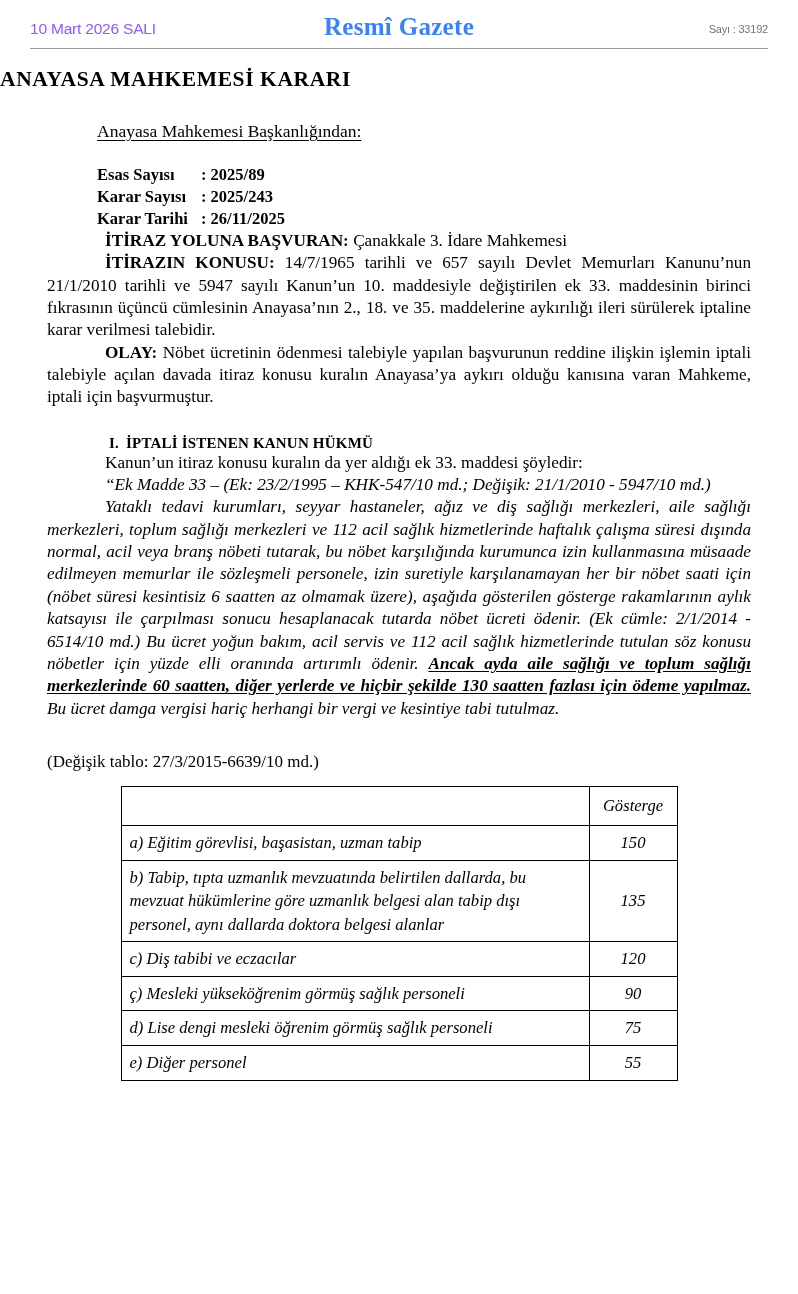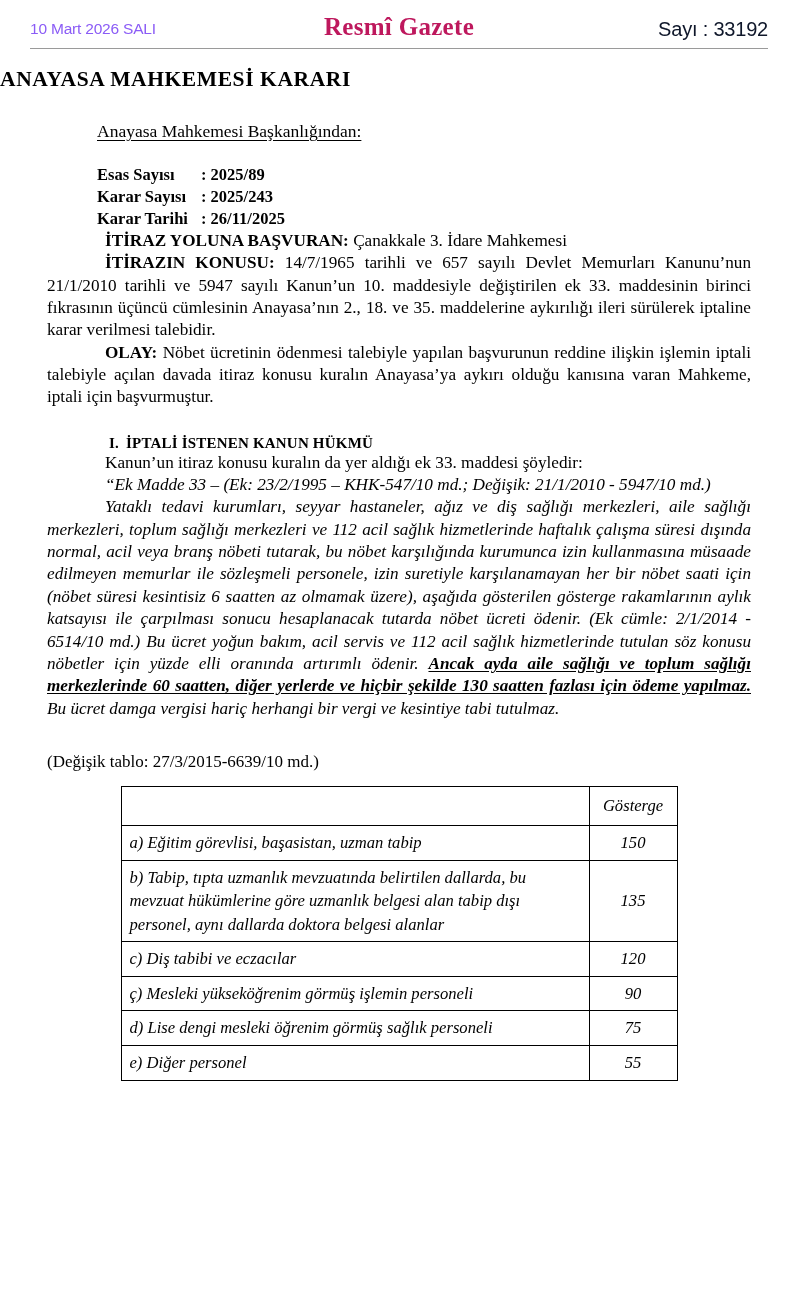"Resmî Gazete" div.masthead-title { color: #be185d -> #3b82f6 }
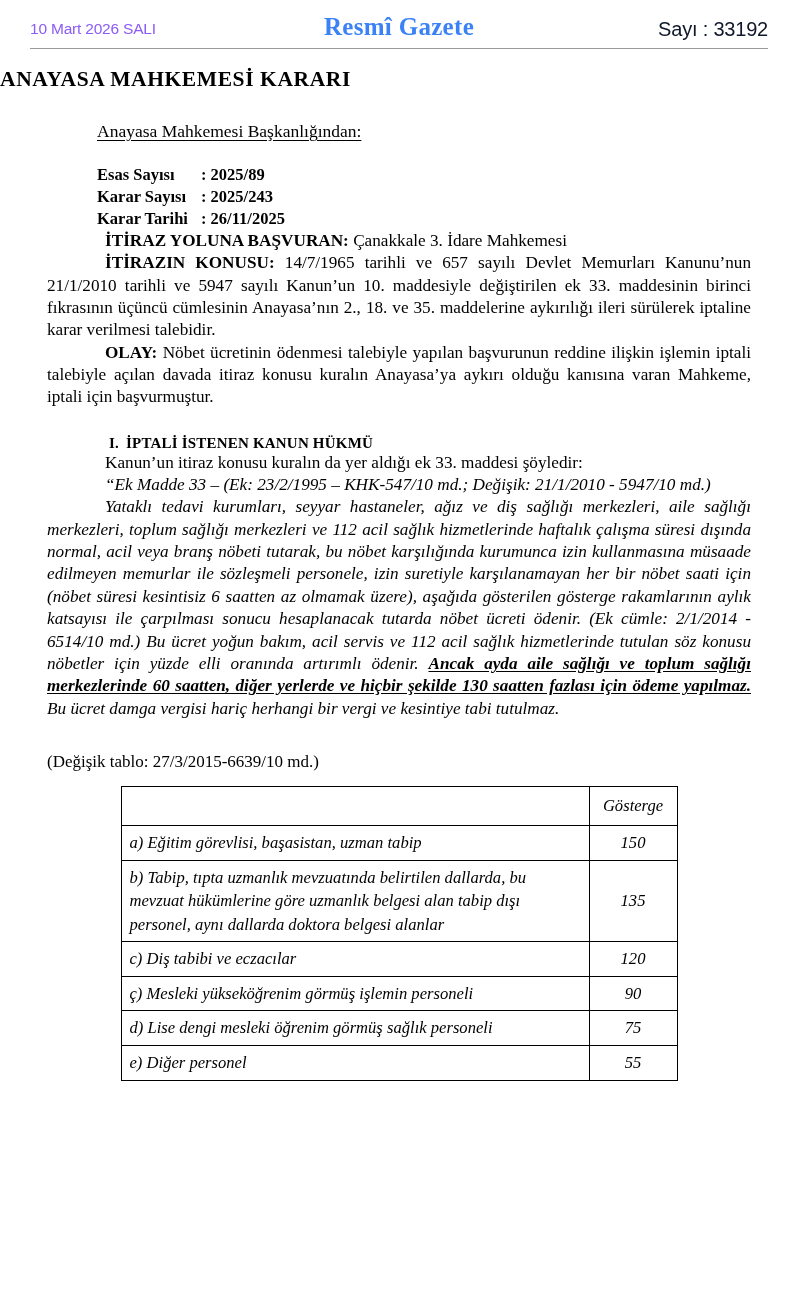"Sayı : 33192" .masthead-issue { color: #0f172a -> #737373; font-size: 20px -> 11px }
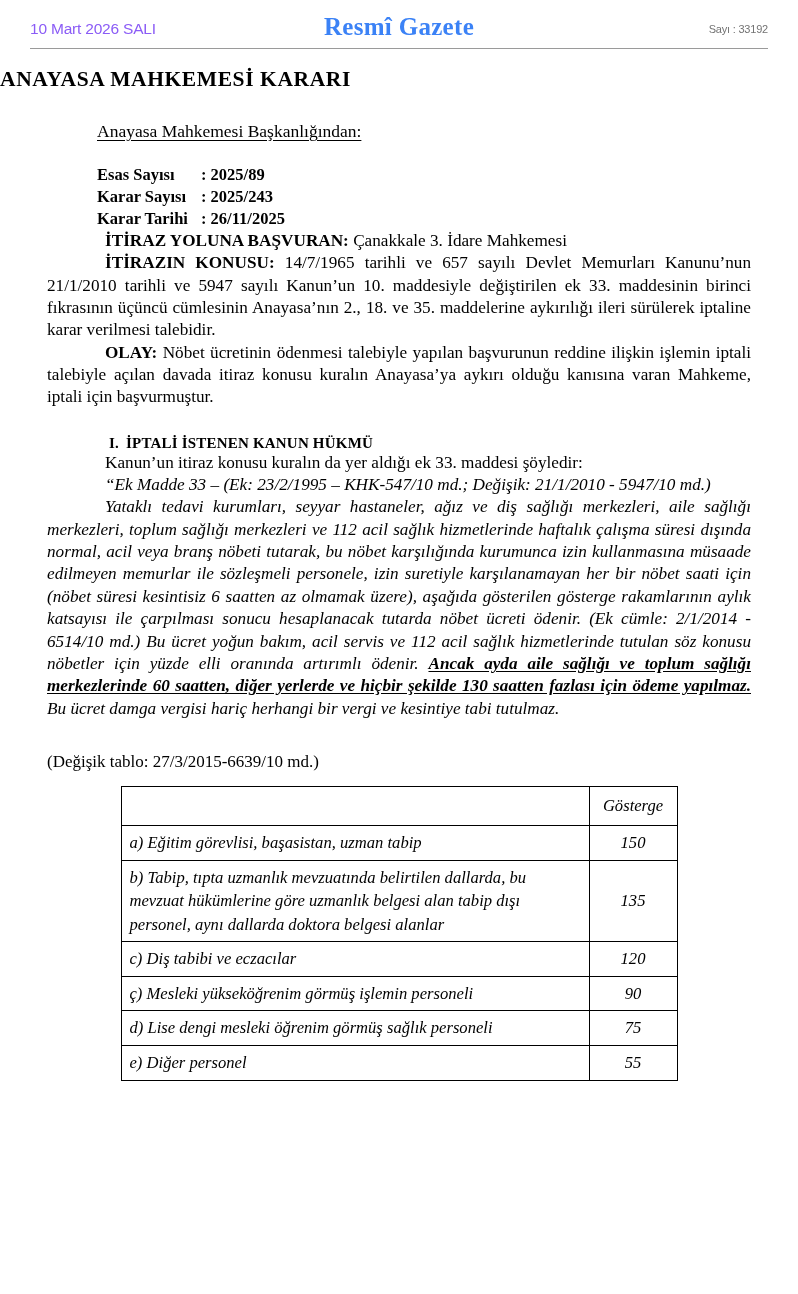"ç) Mesleki yükseköğrenim görmüş işlemin" td.col-desc { text: işlemin -> sağlık }
